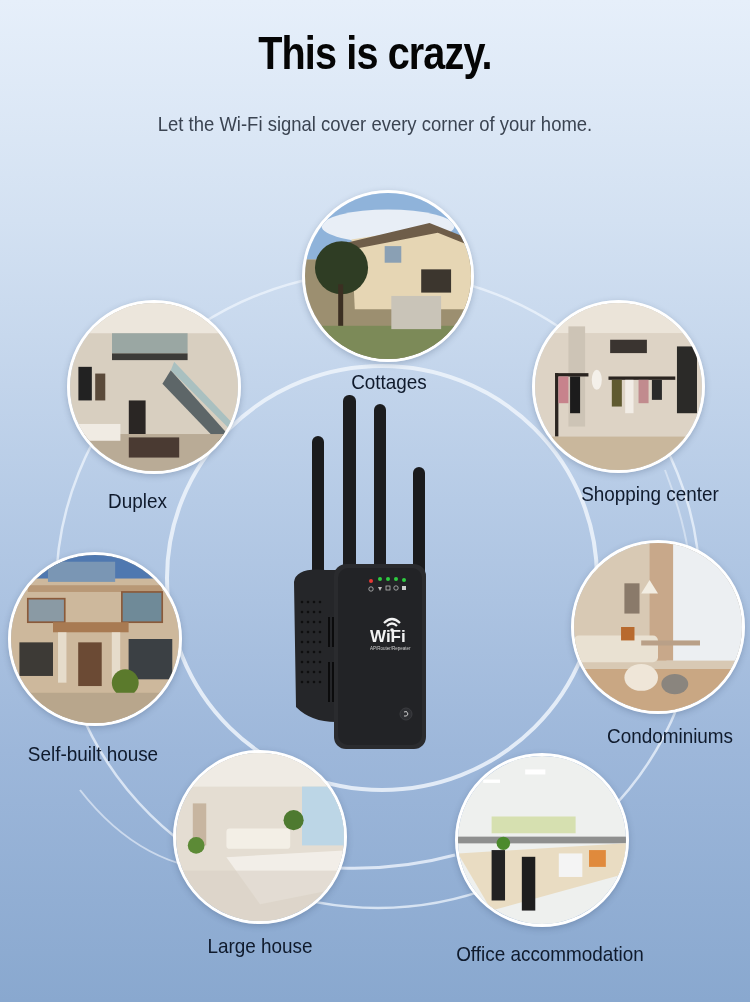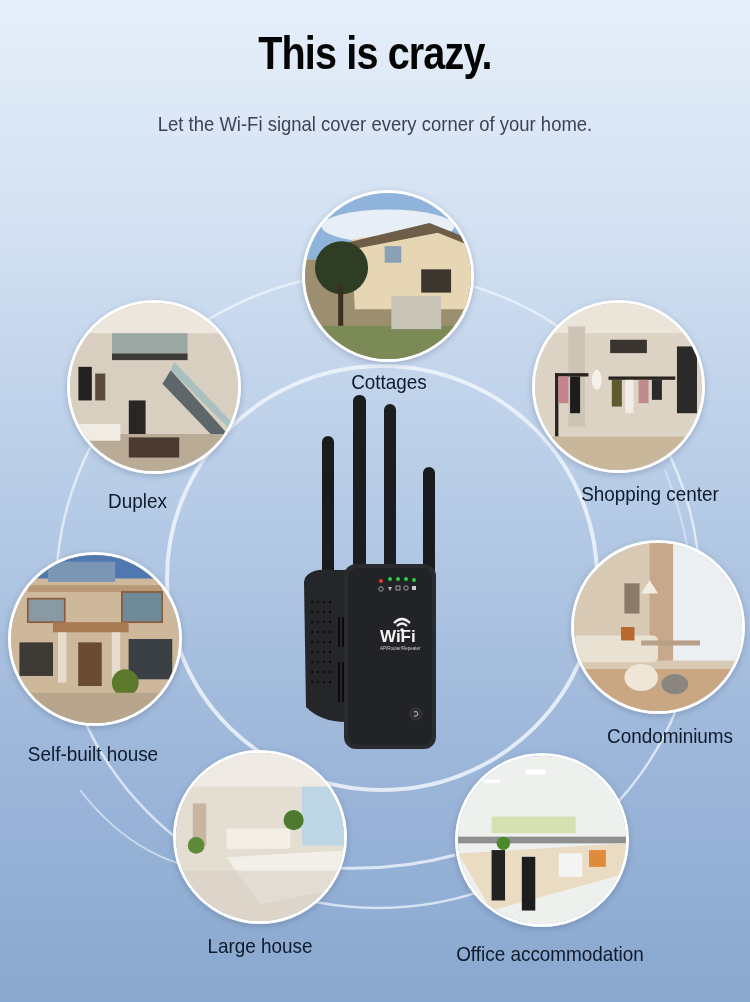"WiFi" .device { left: 296px -> 286px }
